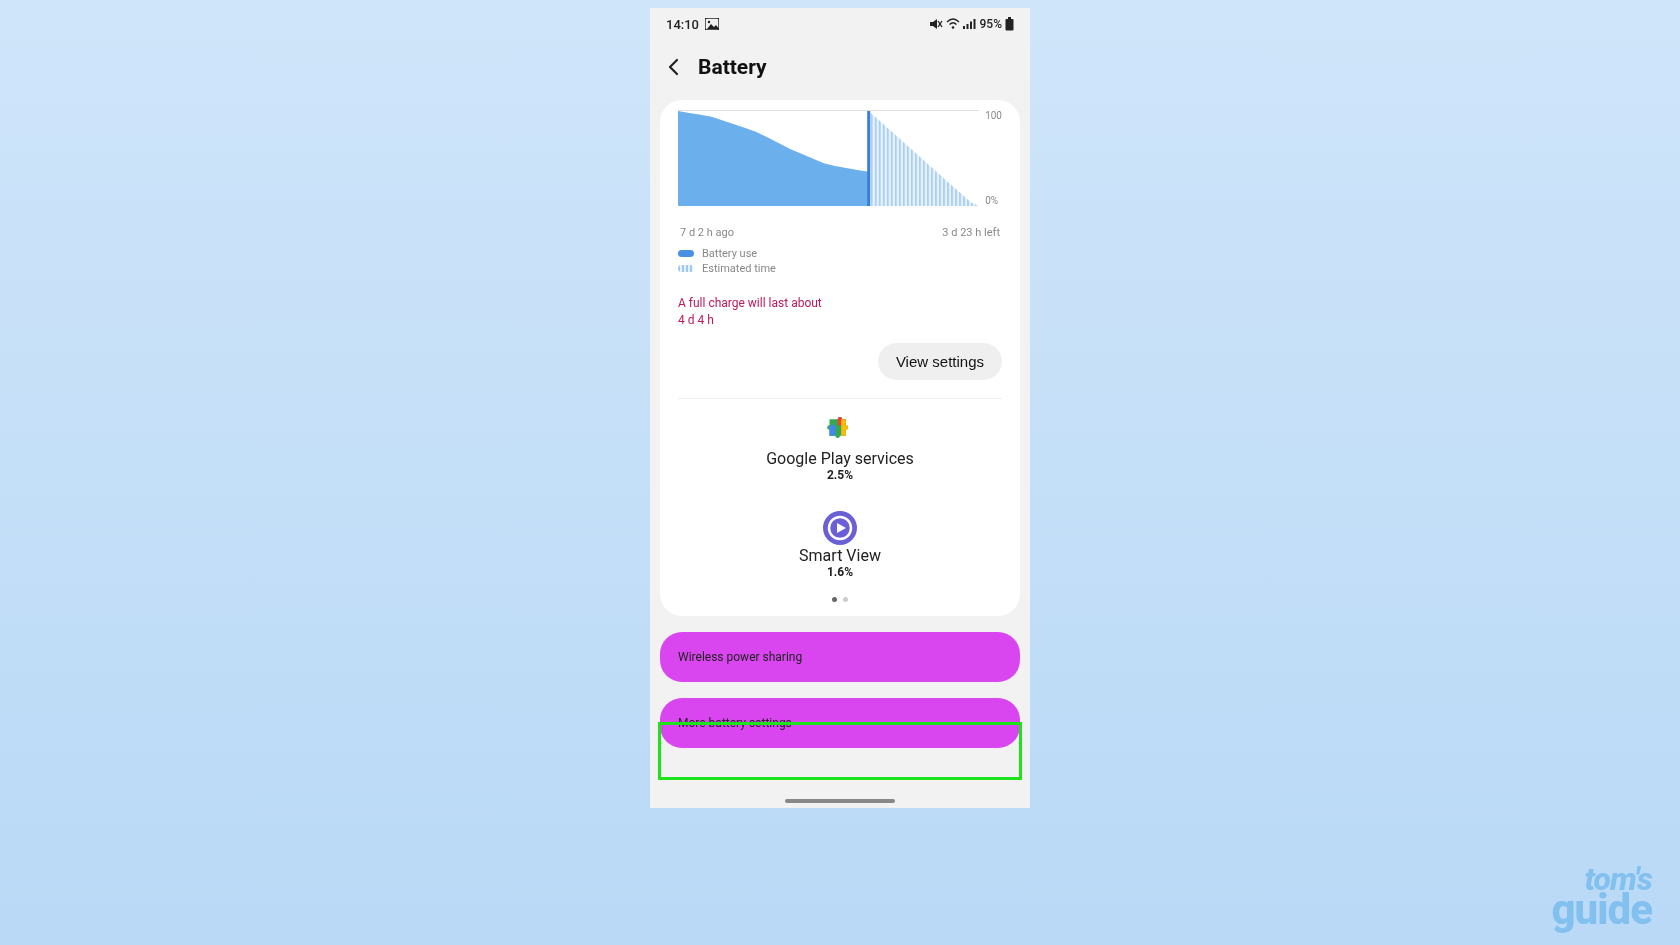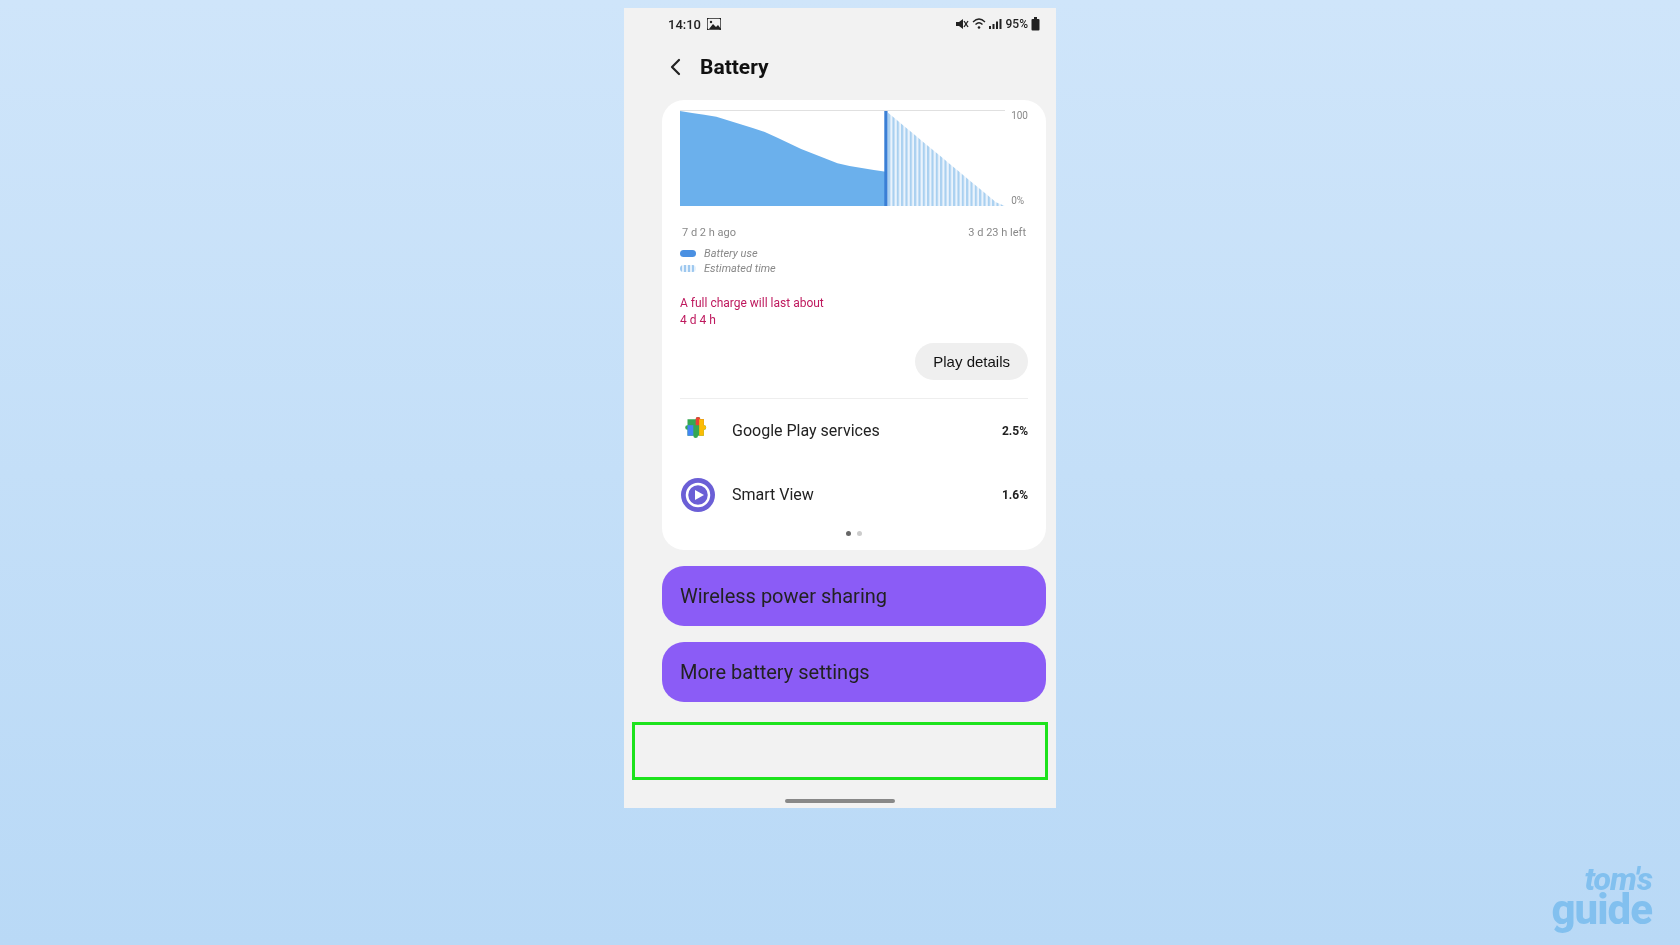"14:10" .phone { padding-left: 28px -> none; width: 432px -> 380px }
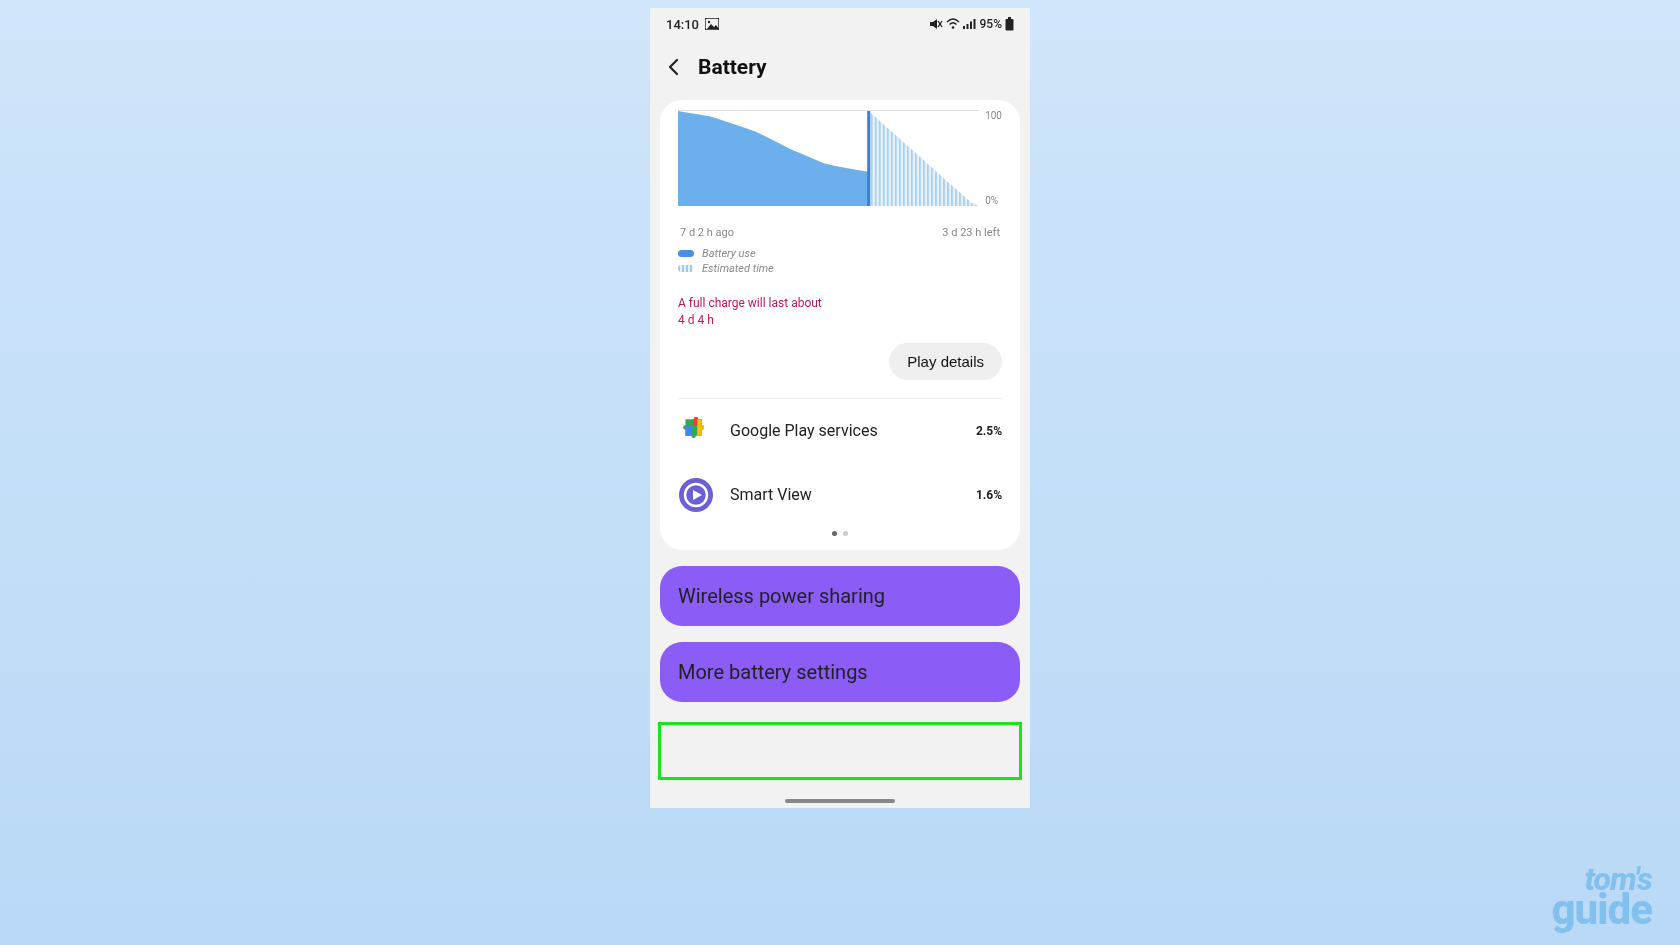"Battery use" .legend-row { font-style: italic -> none }
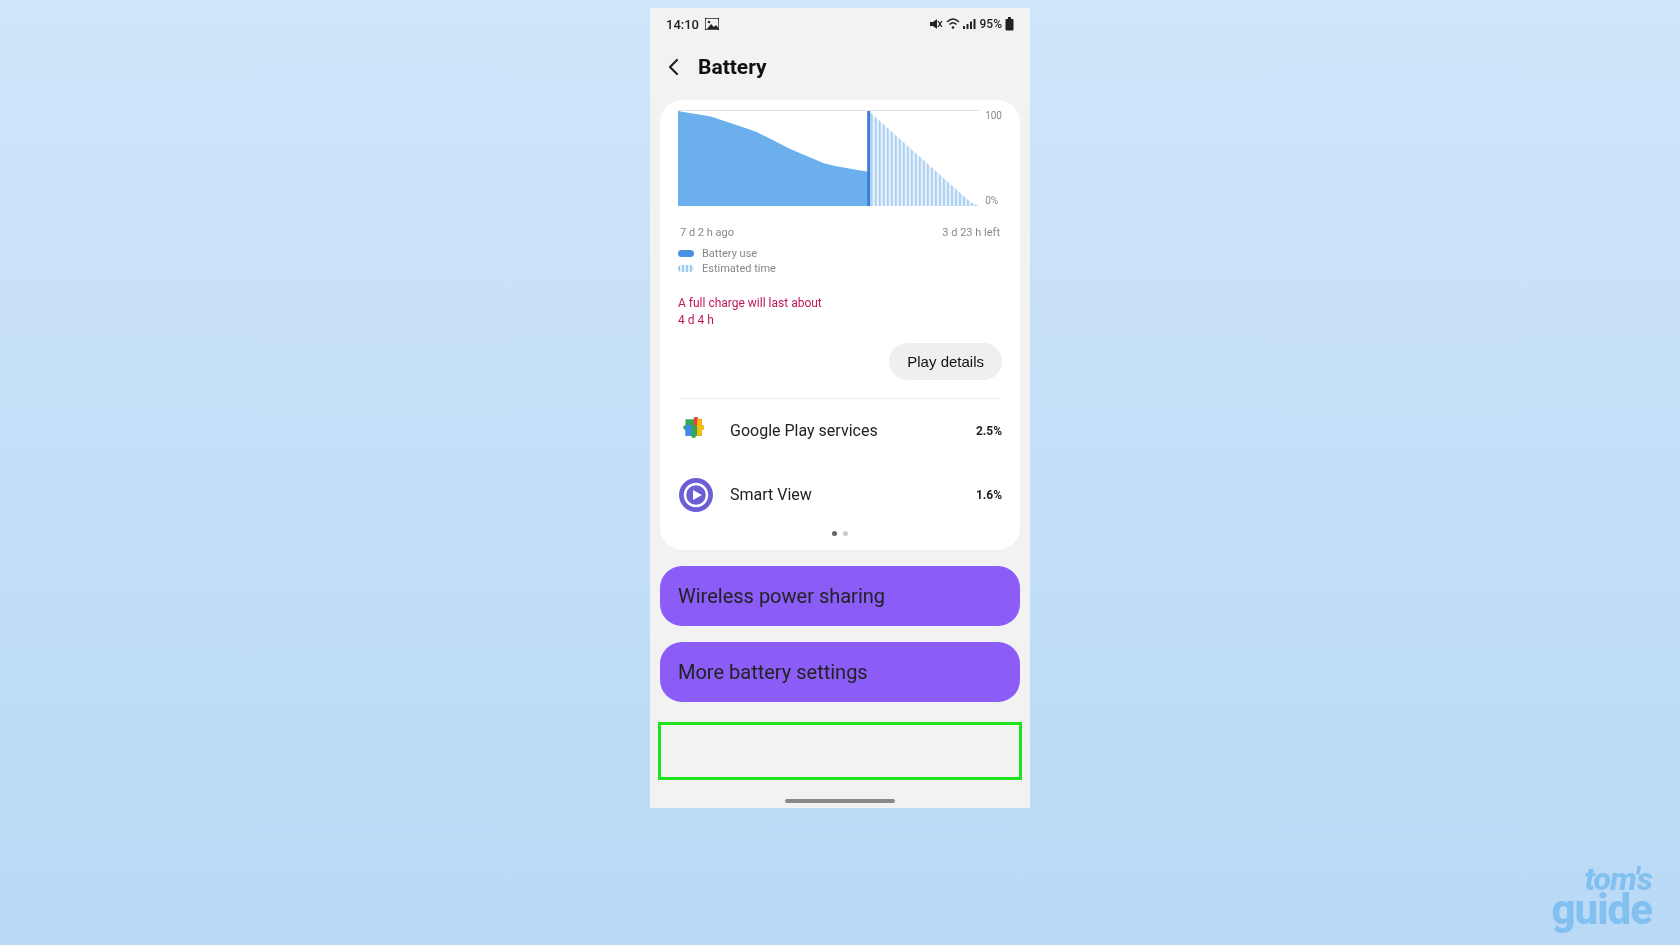"Play details" button.pill-btn { text: Play details -> View settings }
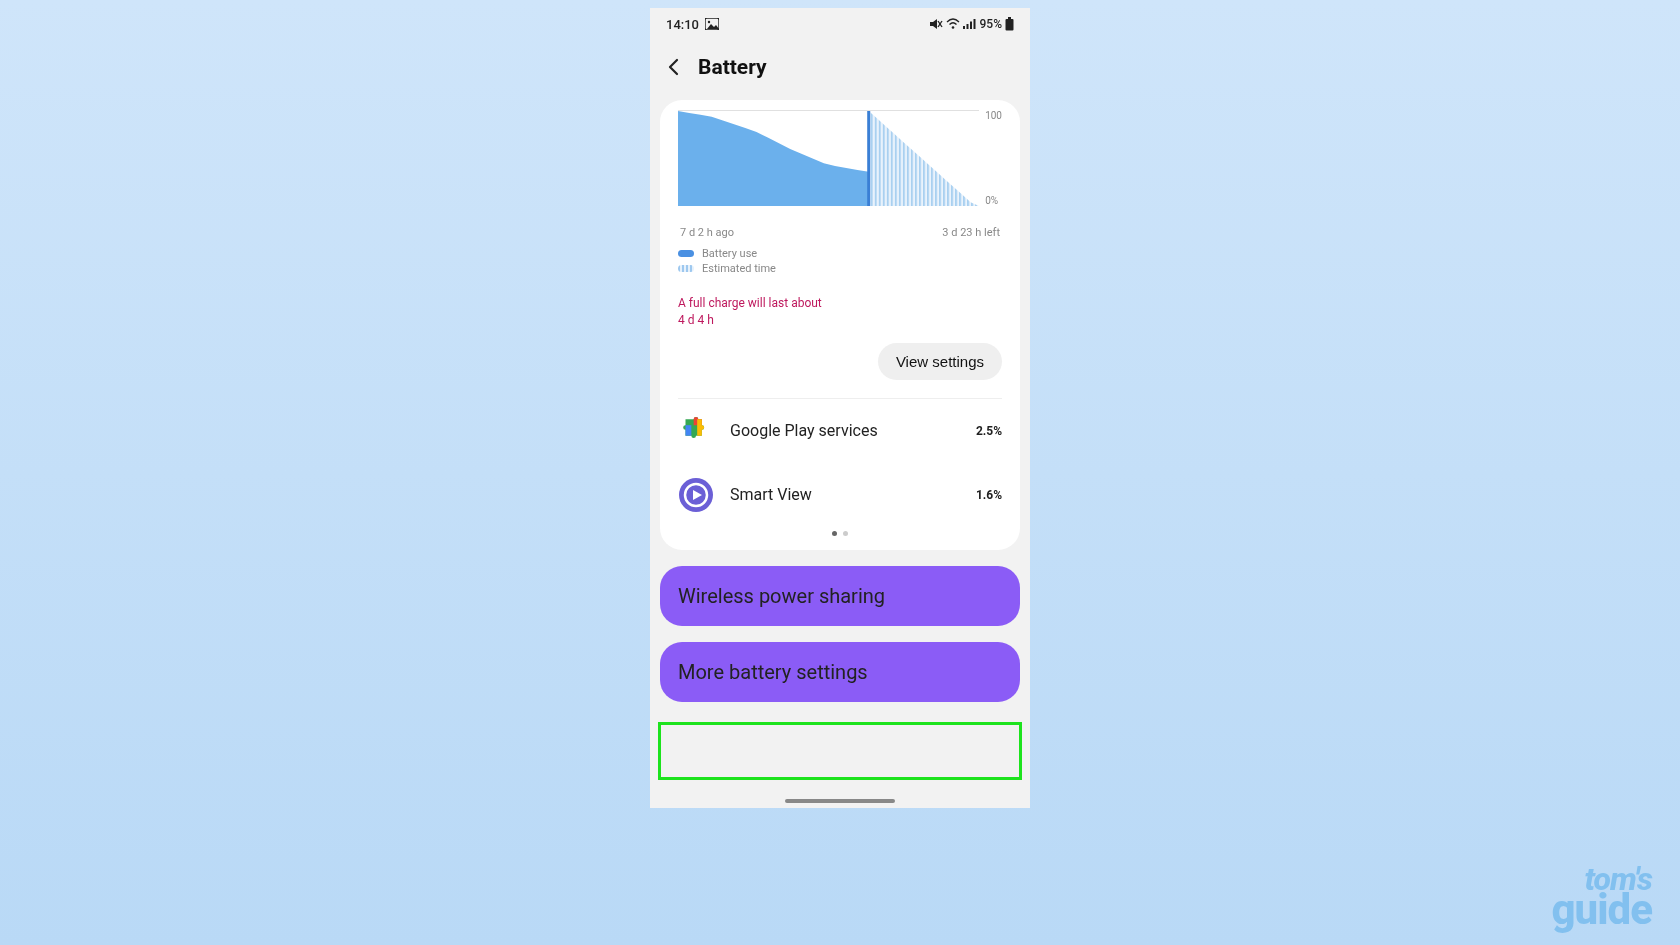"Google Play services" .app-row { flex-direction: none -> column; gap: 16px -> 0 }
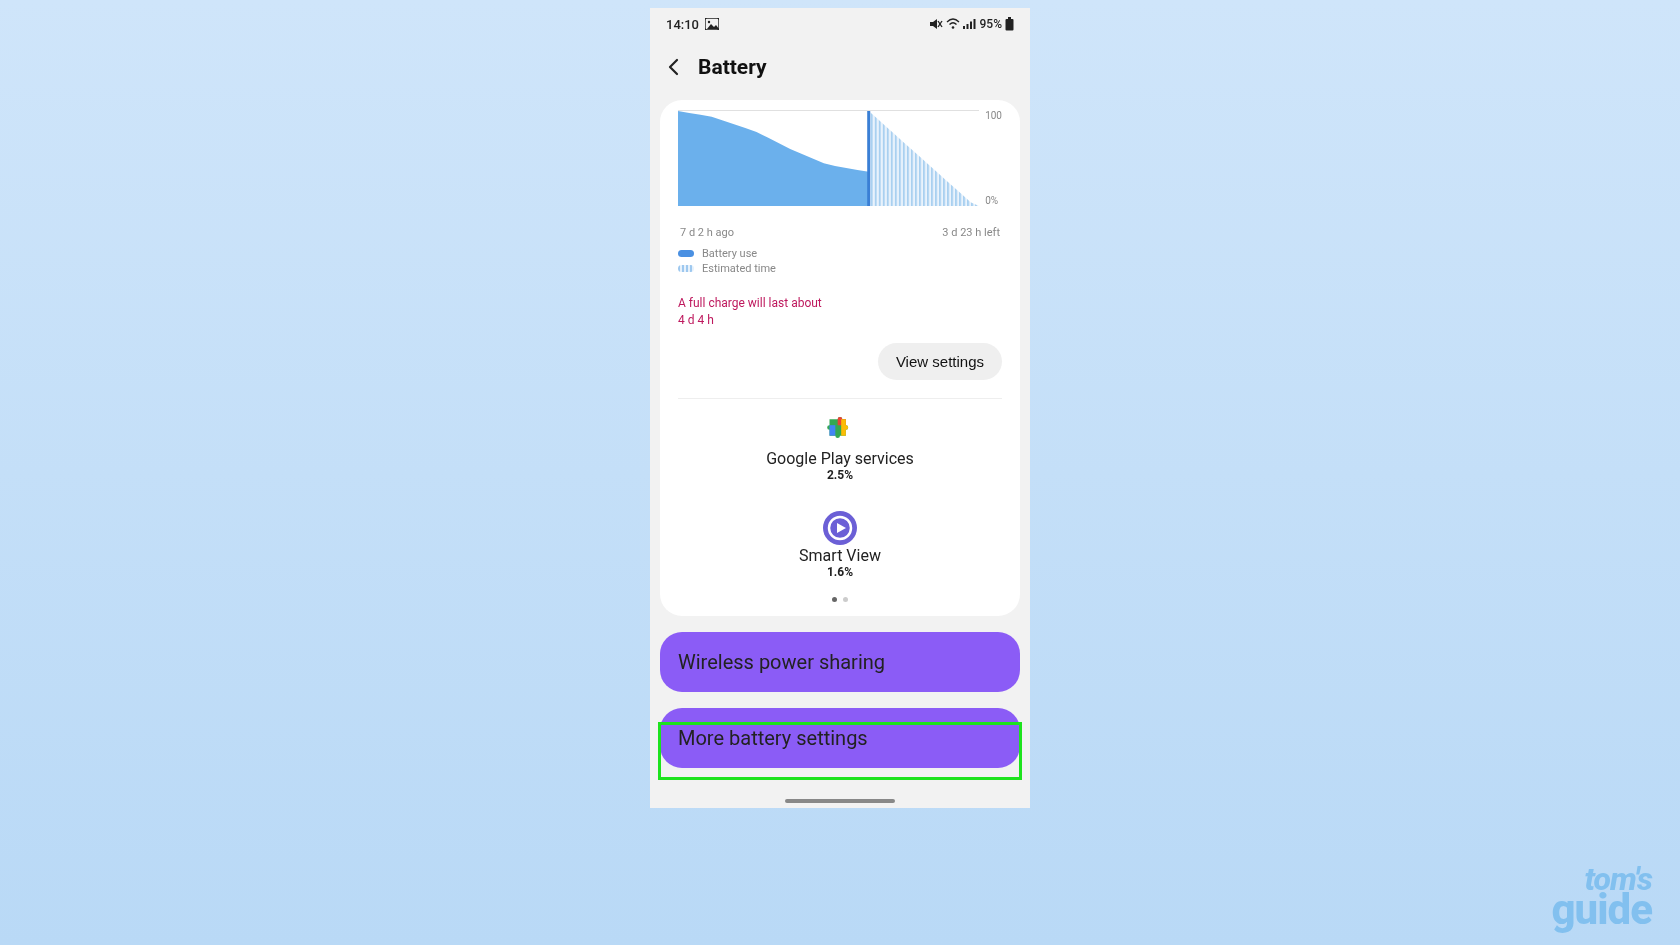"Wireless power sharing" .list-item { background: #8b5cf6 -> #d946ef; font-size: 20px -> 12px }
